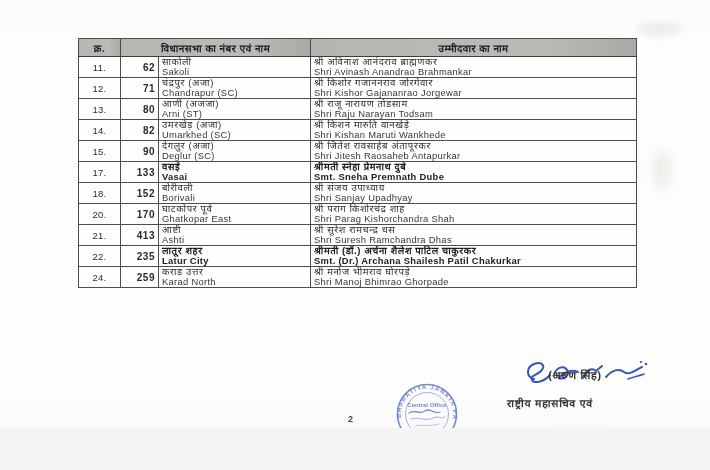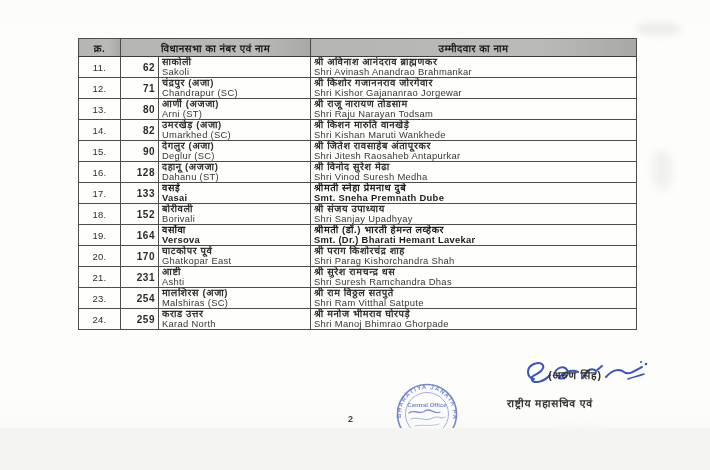"साकोली" .hi { font-weight: 700 -> 400 }
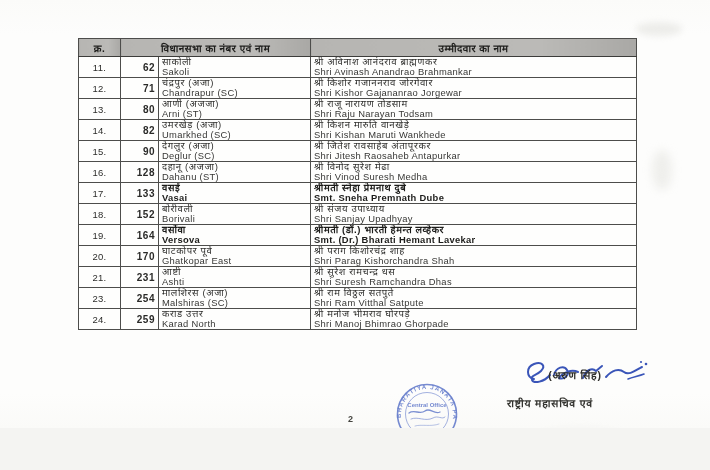"16." tr { html: <tr> <td>16.</td> <td>128</td> <td> <div>दहानू (अजजा)</div> <div>Dahanu (ST)</div> </td> <td> <div>श्री विनोद सुरेश मेढा</div> <div>Shri Vinod Suresh Medha</div> </td> </tr> -> none }
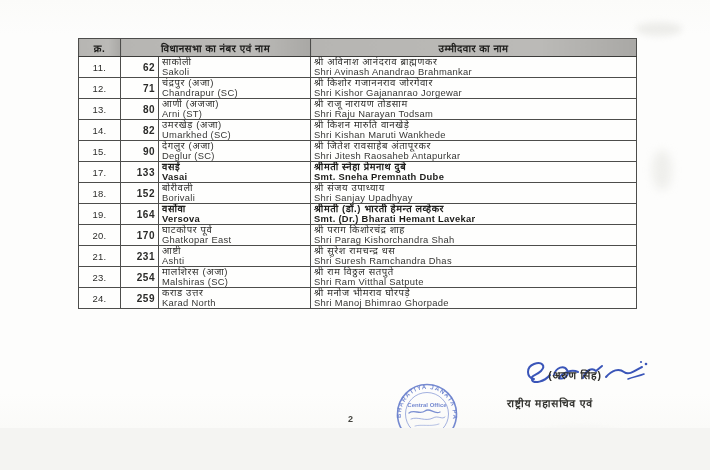"19." tr.bold { html: <tr> <td>19.</td> <td>164</td> <td> <div>वर्सोवा</div> <div>Versova</div> </td> <td> <div>श्रीमती (डॉ.) भारती हेमन्त लव्हेकर</div> <div>Smt. (Dr.) Bharati Hemant Lavekar</div> </td> </tr> -> none }
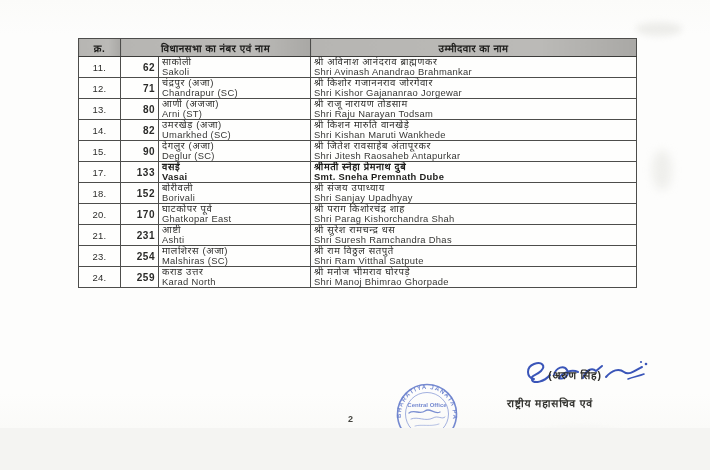"231" td.c-num { text: 231 -> 413 }
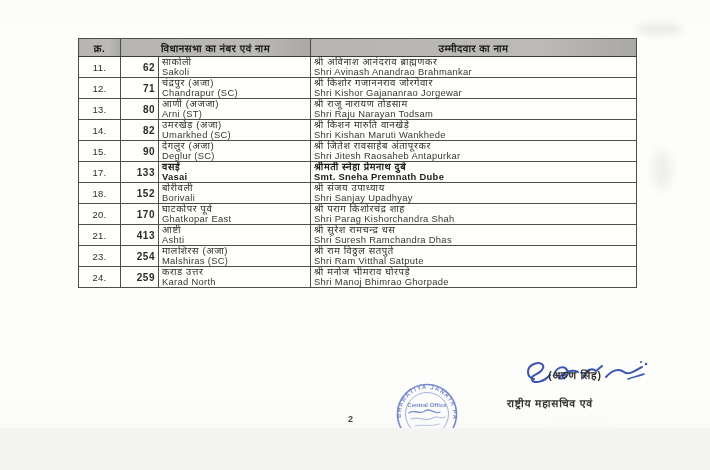"22." tr.bold { html: none -> <tr> <td>22.</td> <td>235</td> <td> <div>लातूर शहर</div> <div>Latur City</div> </td> <td> <div>श्रीमती (डॉ.) अर्चना शैलेश पाटिल चाकुरकर</div> <div>Smt. (Dr.) Archana Shailesh Patil Chakurkar</div> </td> </tr> }
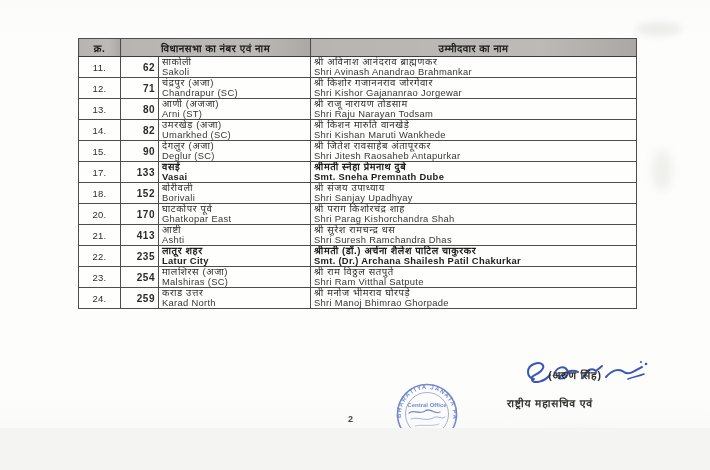"23." tr { html: <tr> <td>23.</td> <td>254</td> <td> <div>मालशिरस (अजा)</div> <div>Malshiras (SC)</div> </td> <td> <div>श्री राम विठ्ठल सतपुते</div> <div>Shri Ram Vitthal Satpute</div> </td> </tr> -> none }
